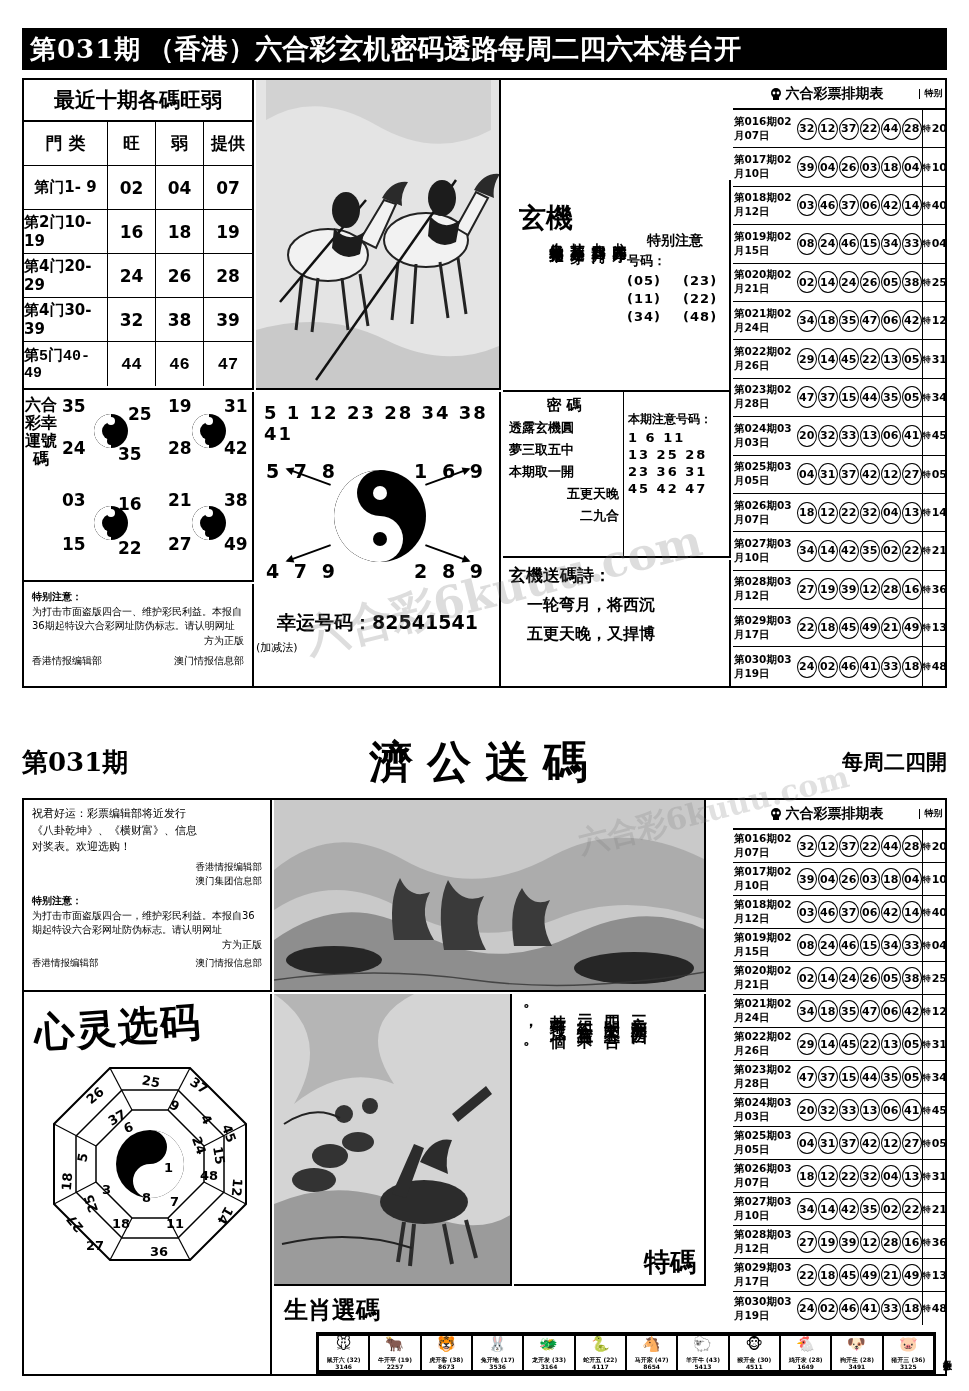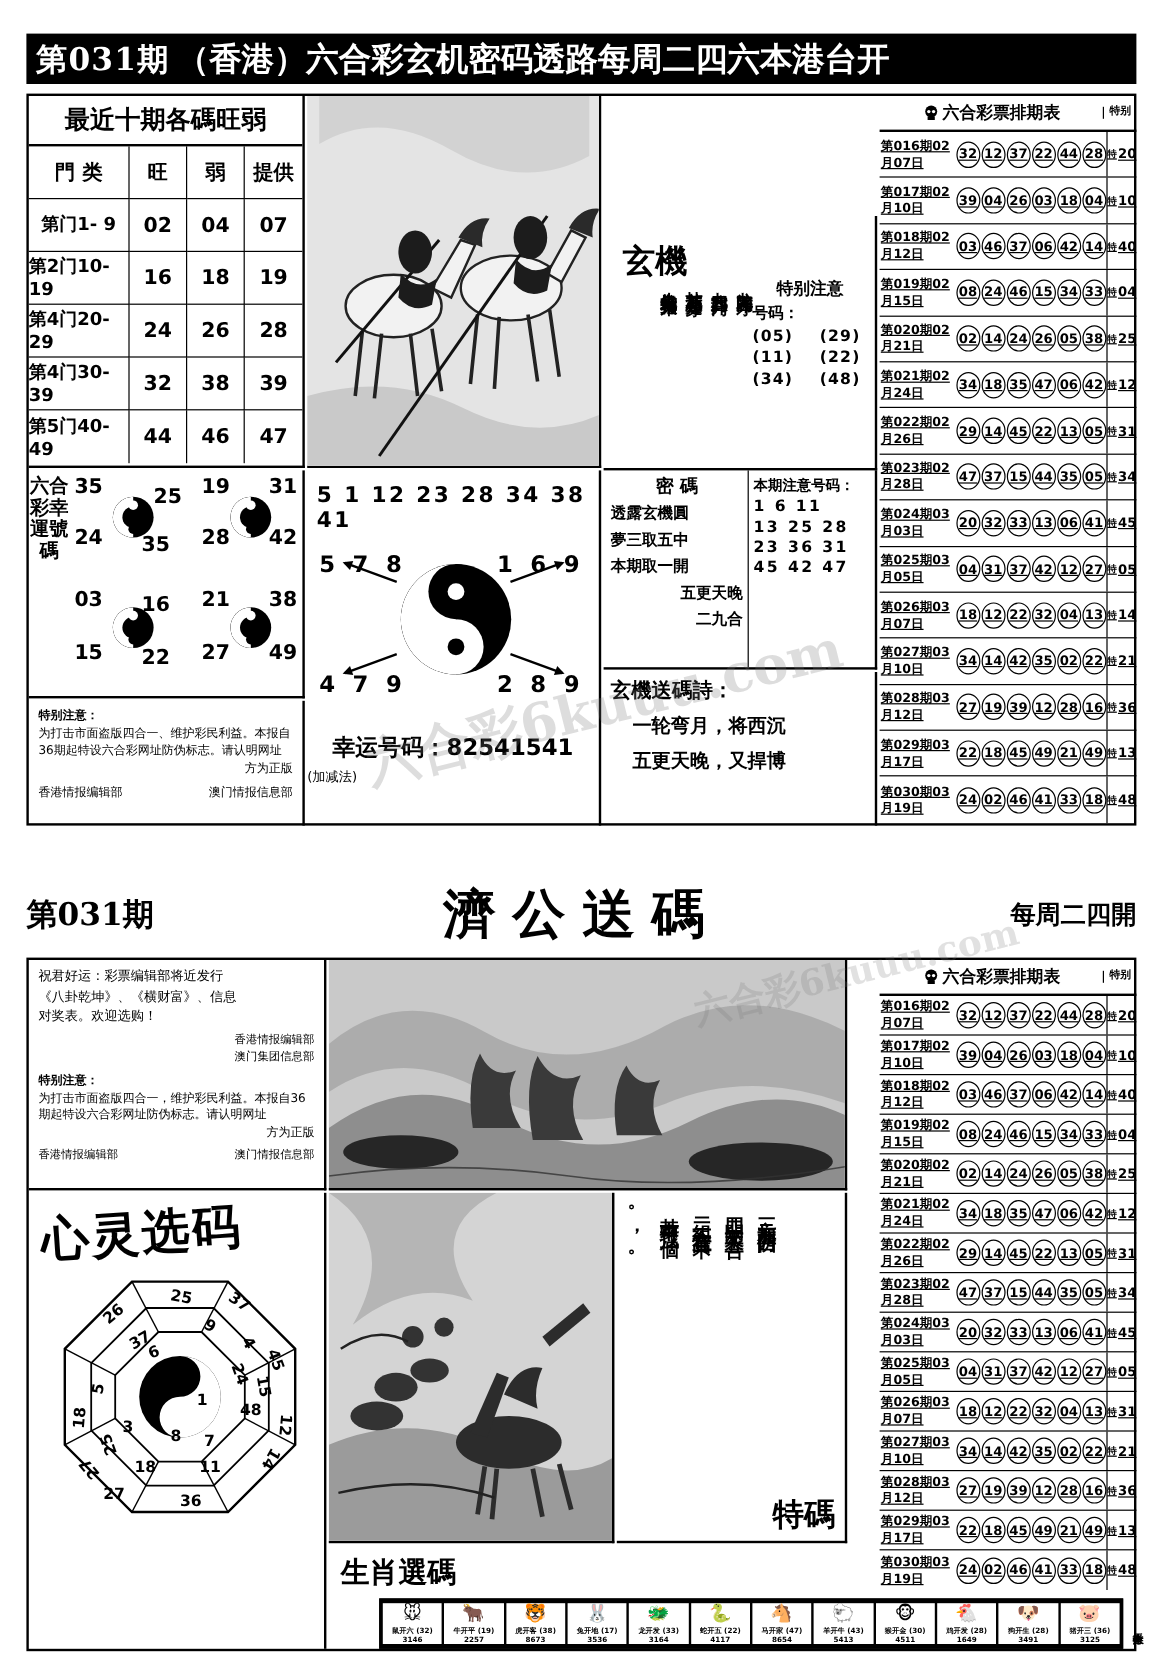"第016期02月07日" .sched .sc-row { text-decoration: underline -> none }
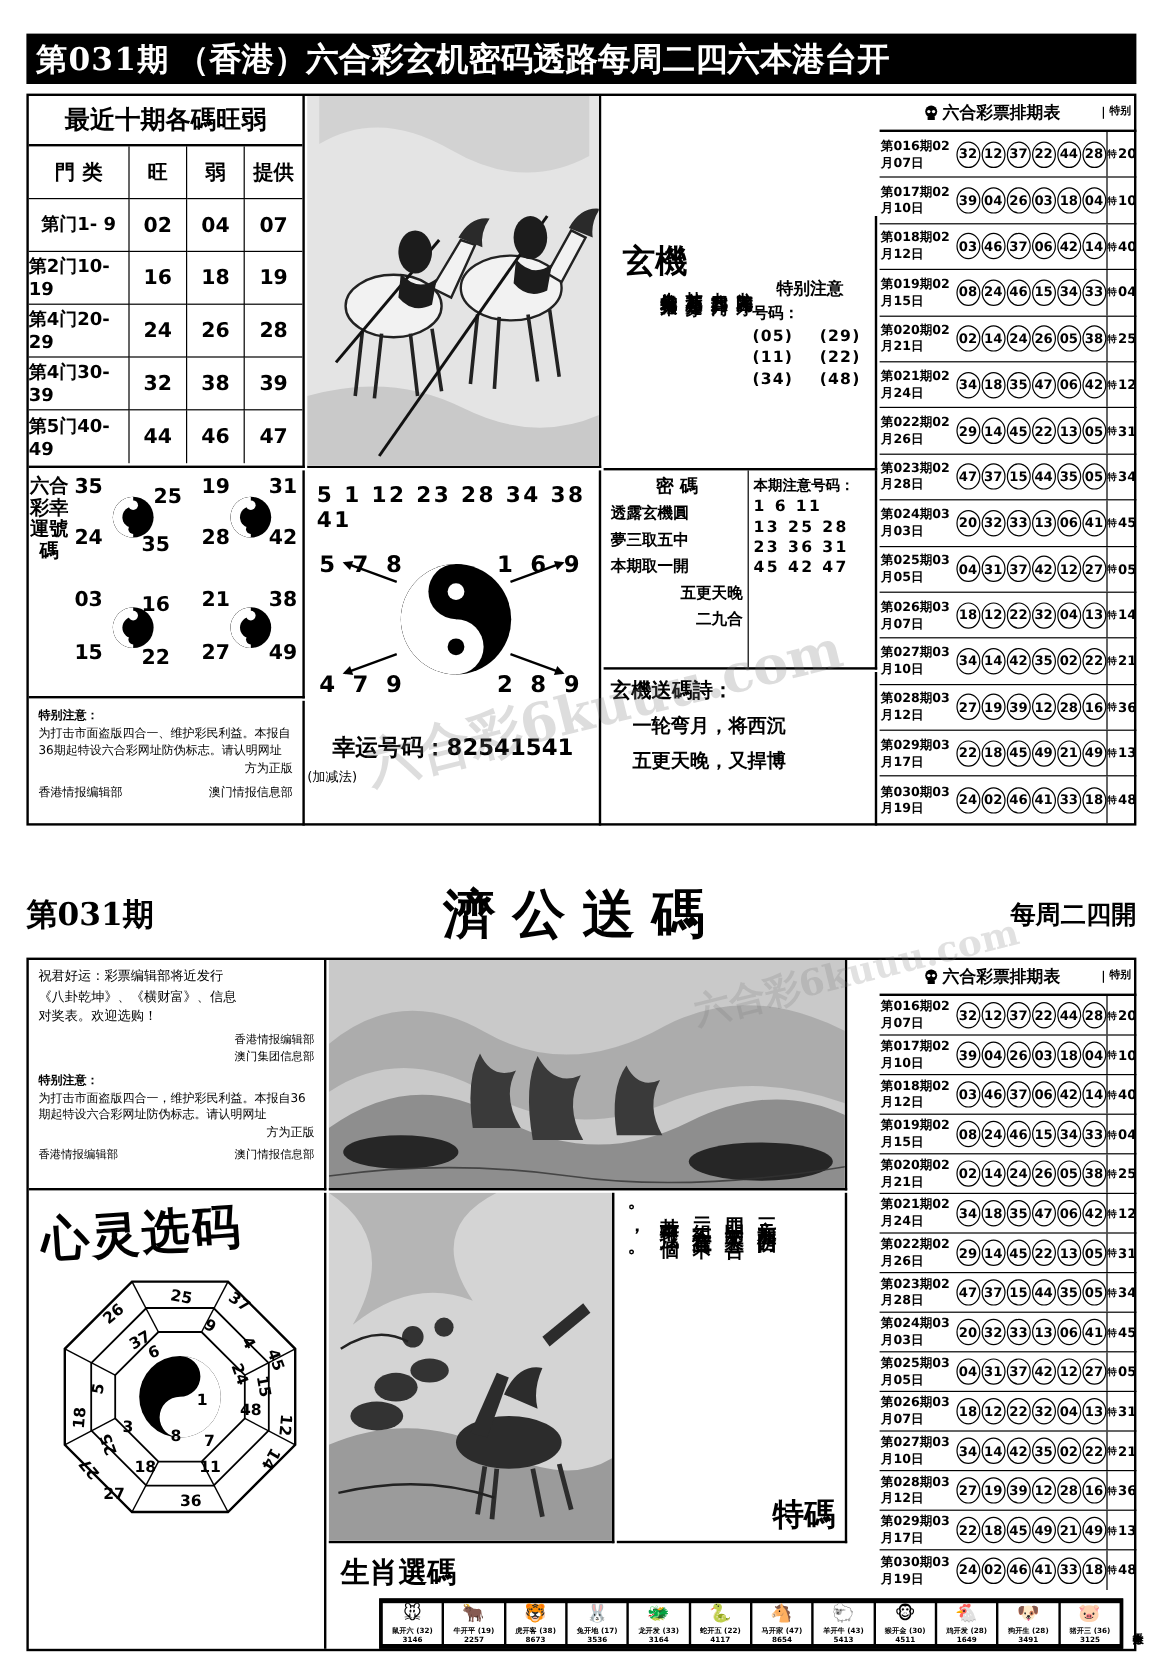"(29)" span { text: 29 -> 23 }
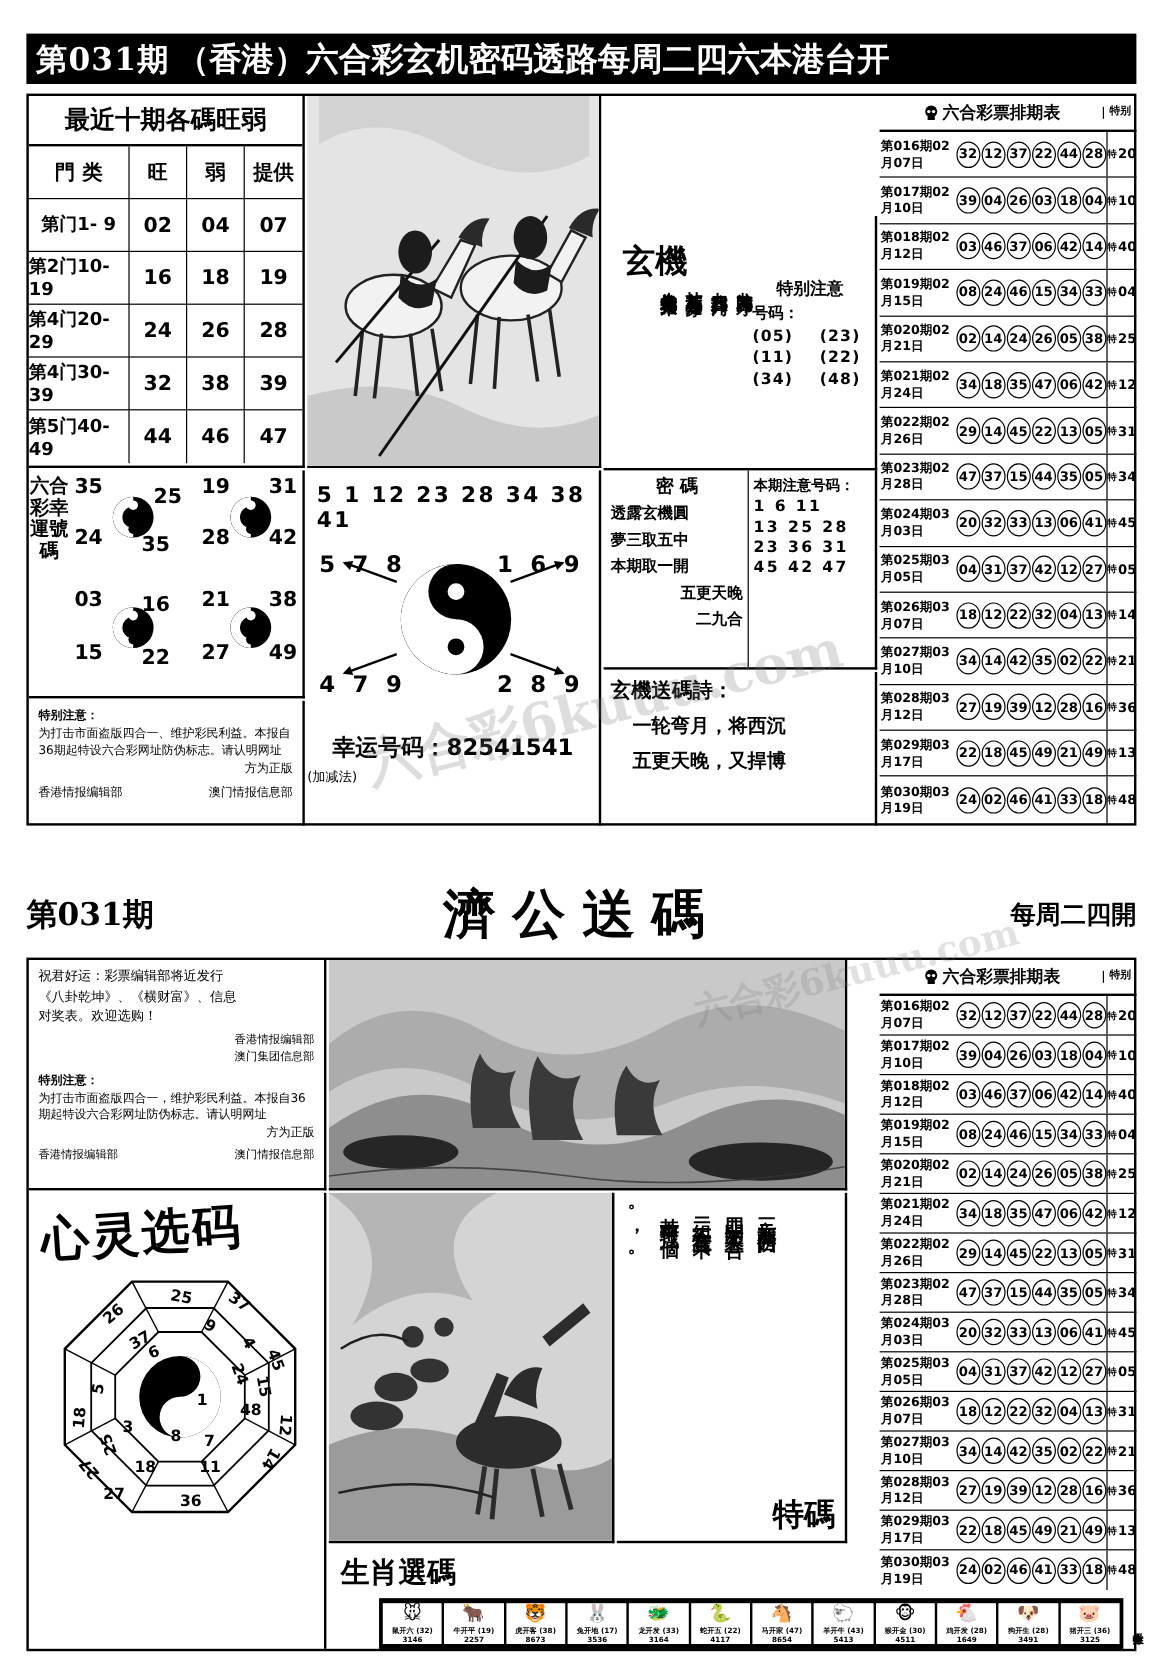"第5门40-49" .tw-grid .lastrow { font-family: none -> Liberation Mono, monospace }
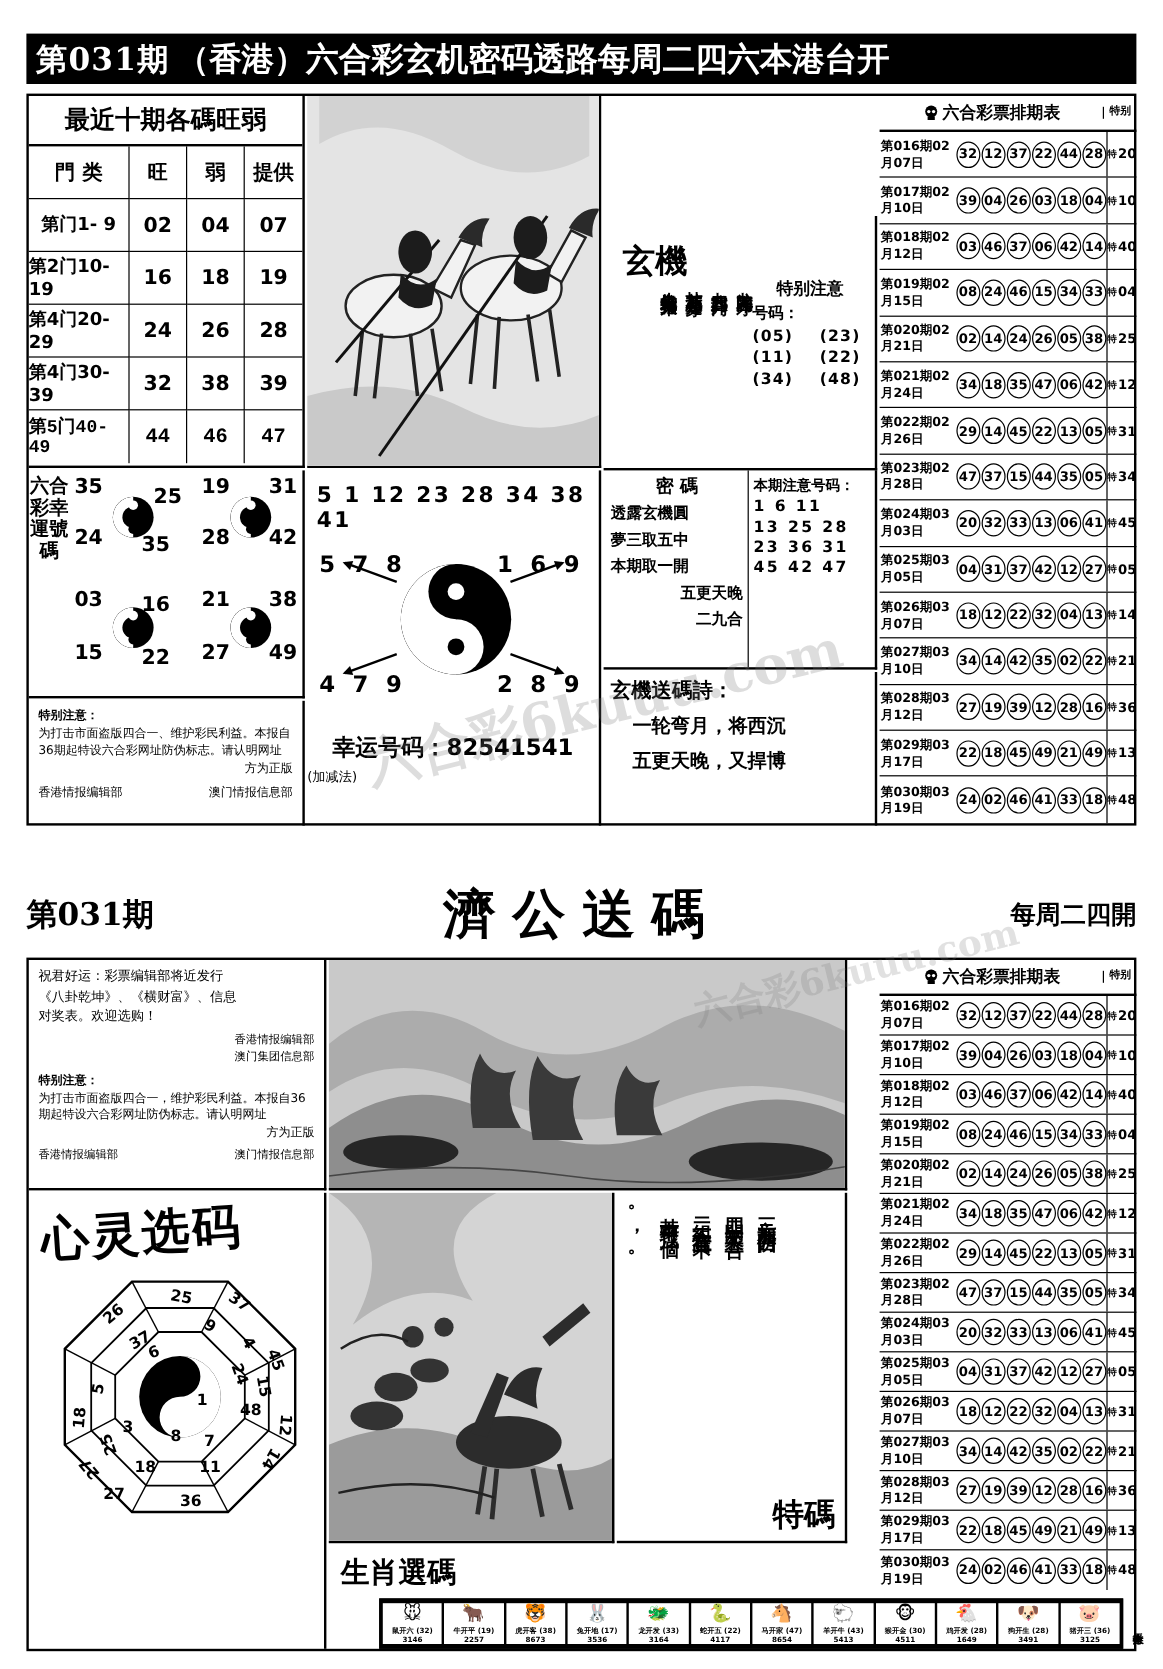"本期注意号码：" .mima .right { padding: 4px 4px 0 4px -> 19px 4px 0 4px }
